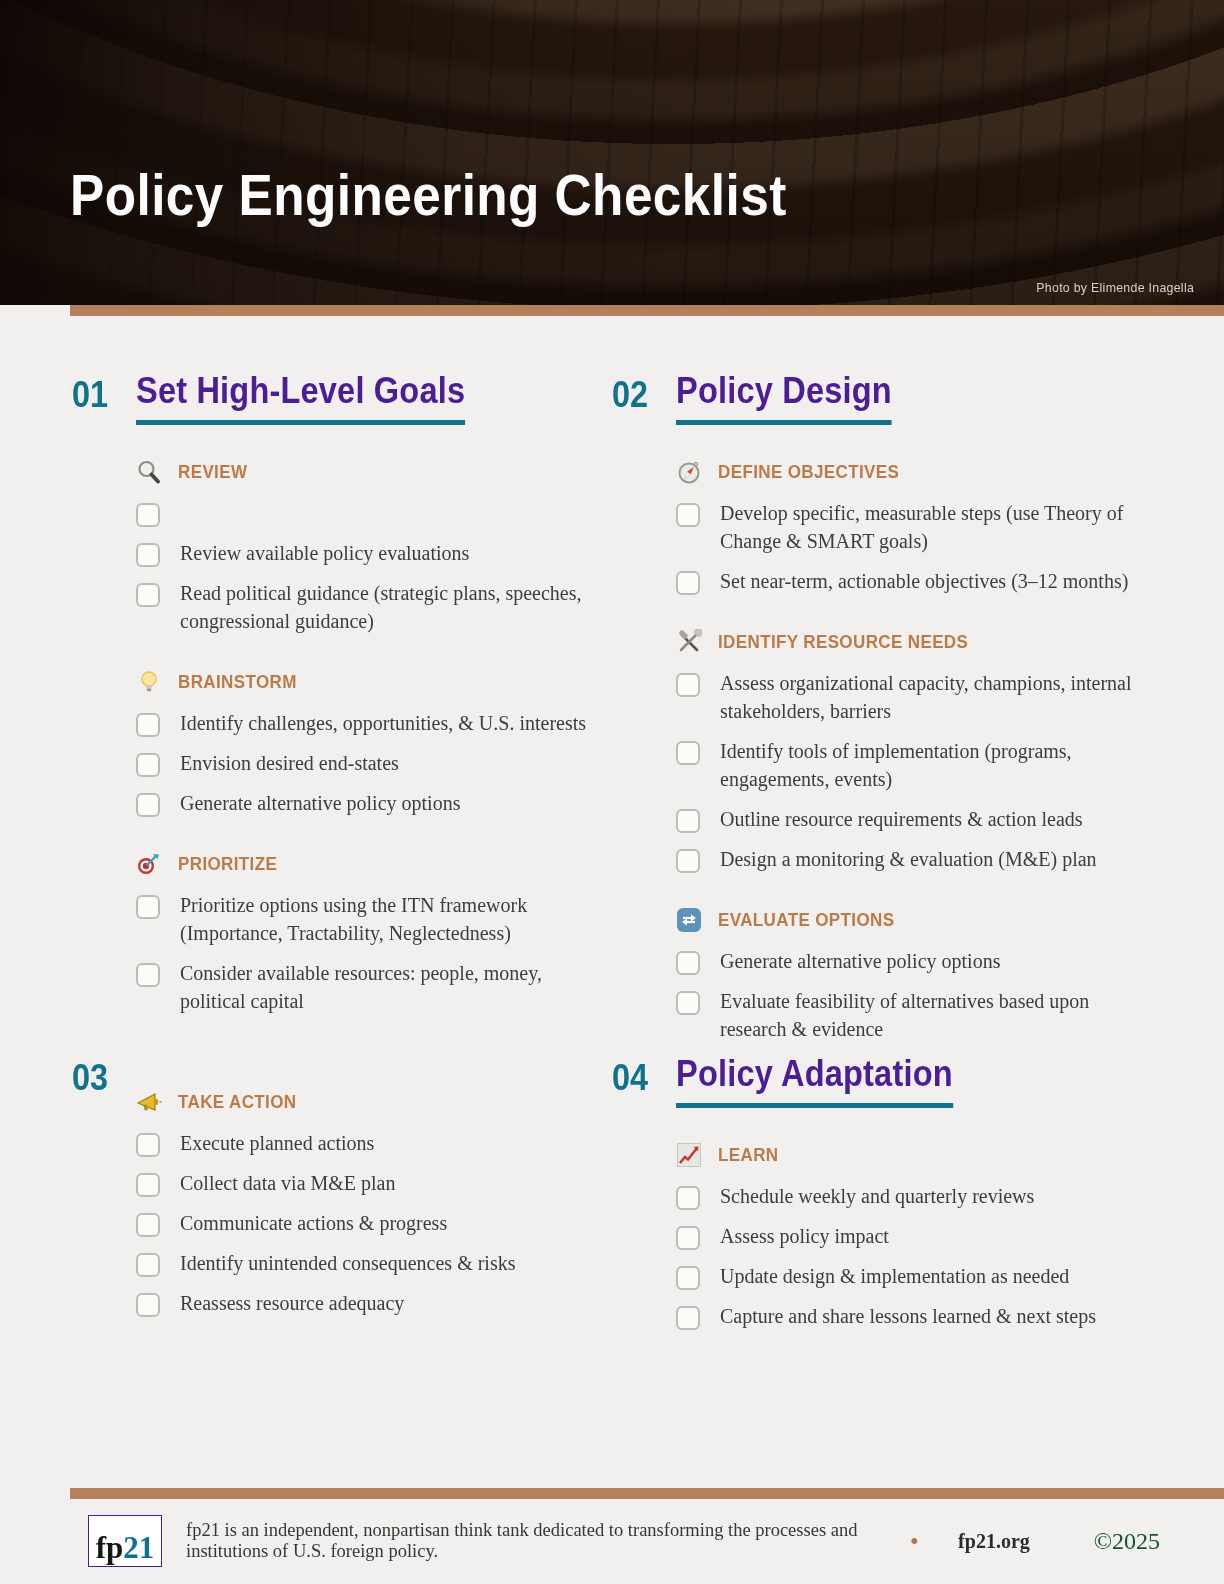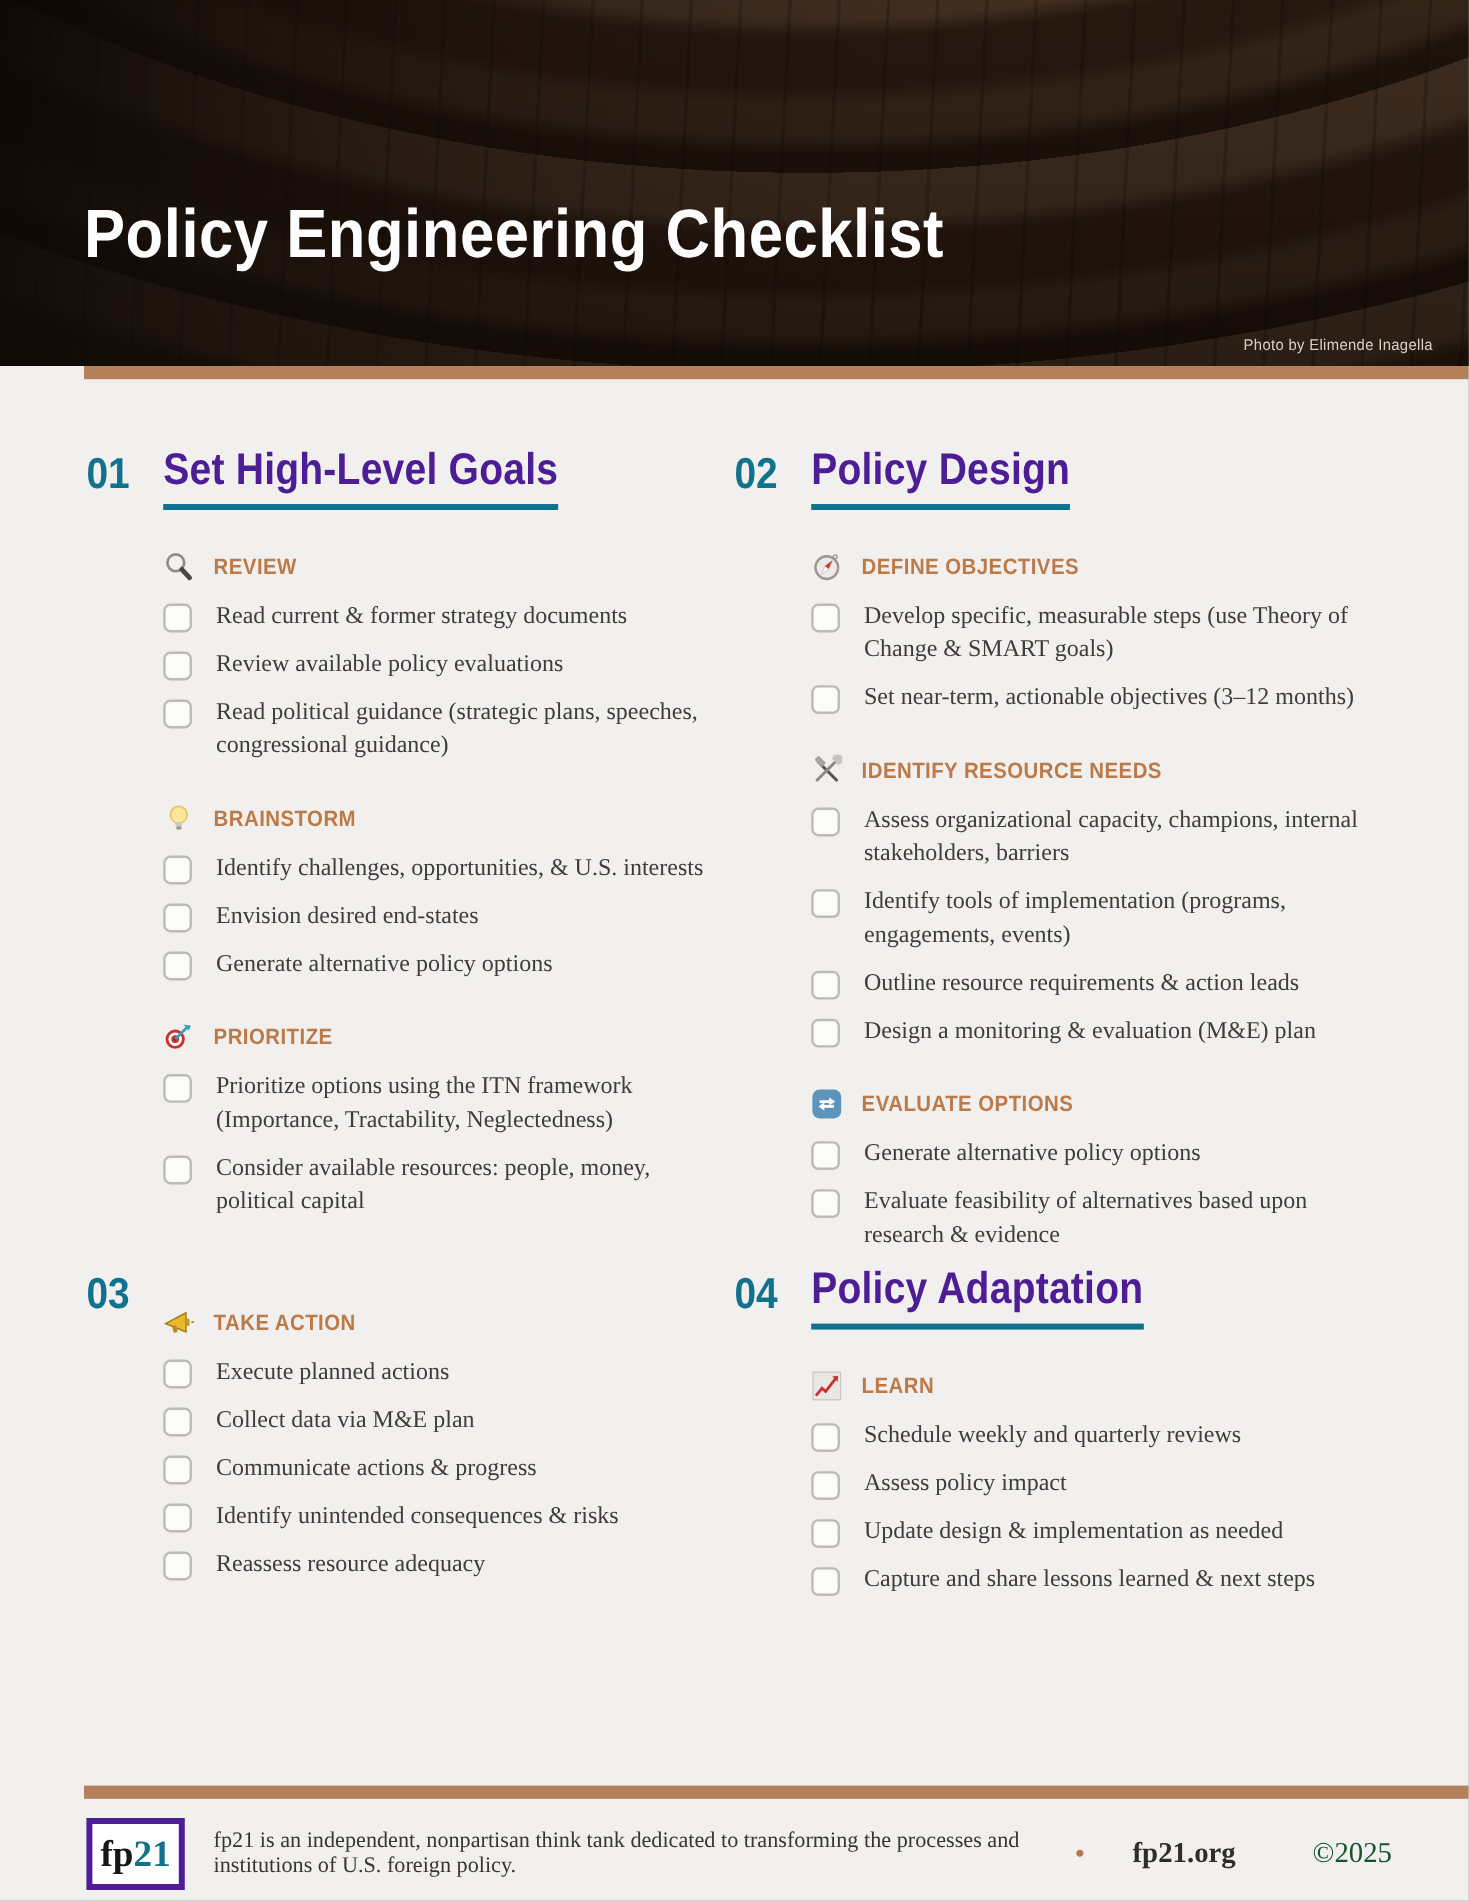"Read current & former strategy" span.itext { html: <span>Read current &amp; former strategy documents</span> -> none }
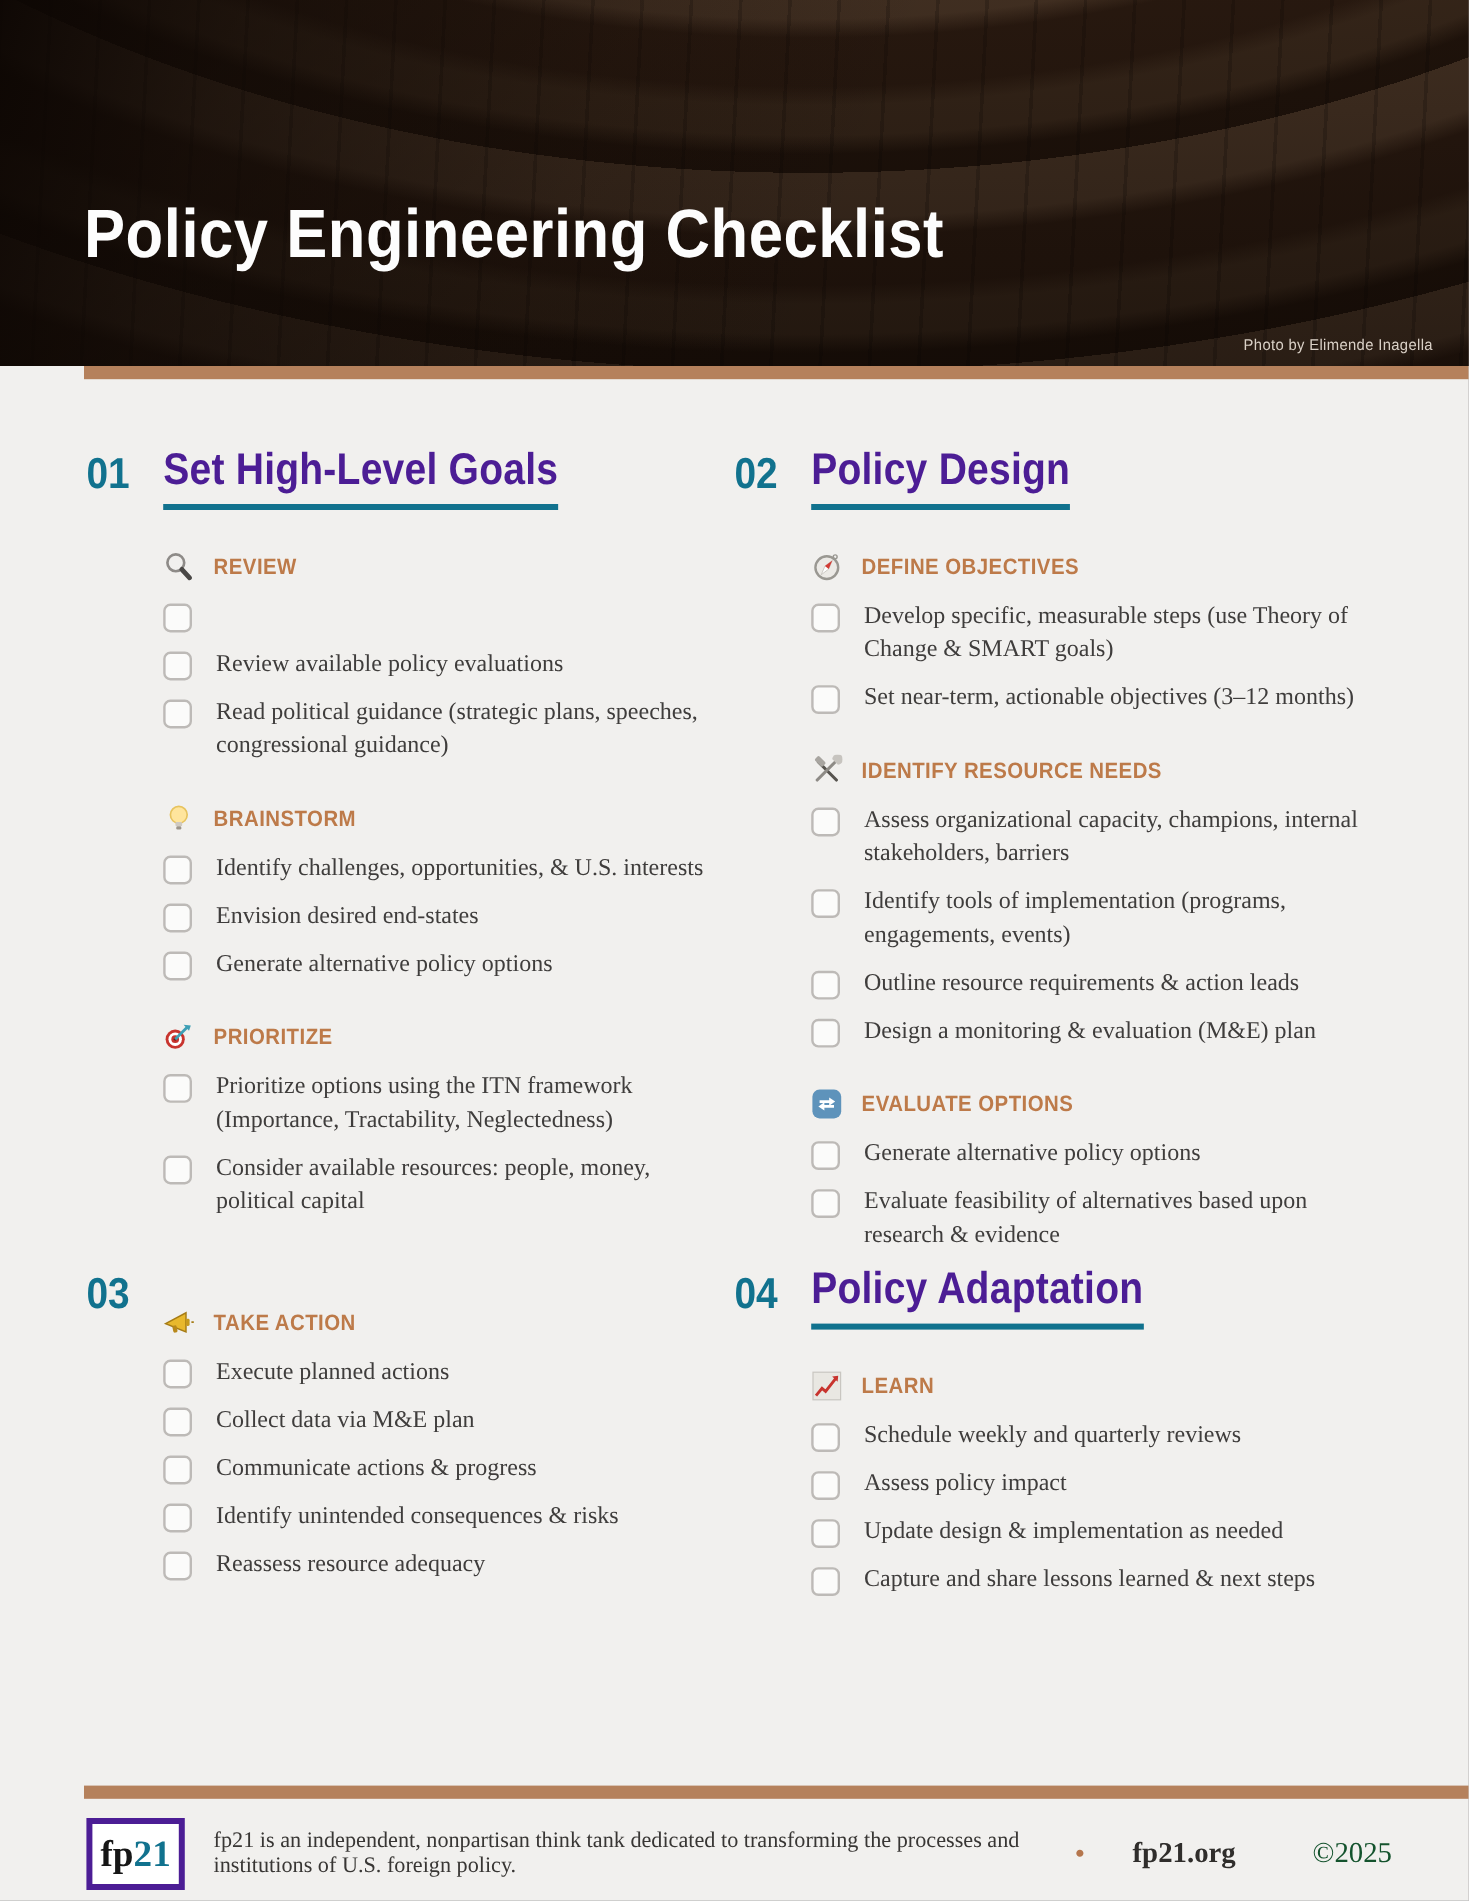"fp" .logo-box { align-items: center -> flex-end; border: 5px solid #4c1d95 -> 1px solid #4c1d95; margin-left: none -> 16px }
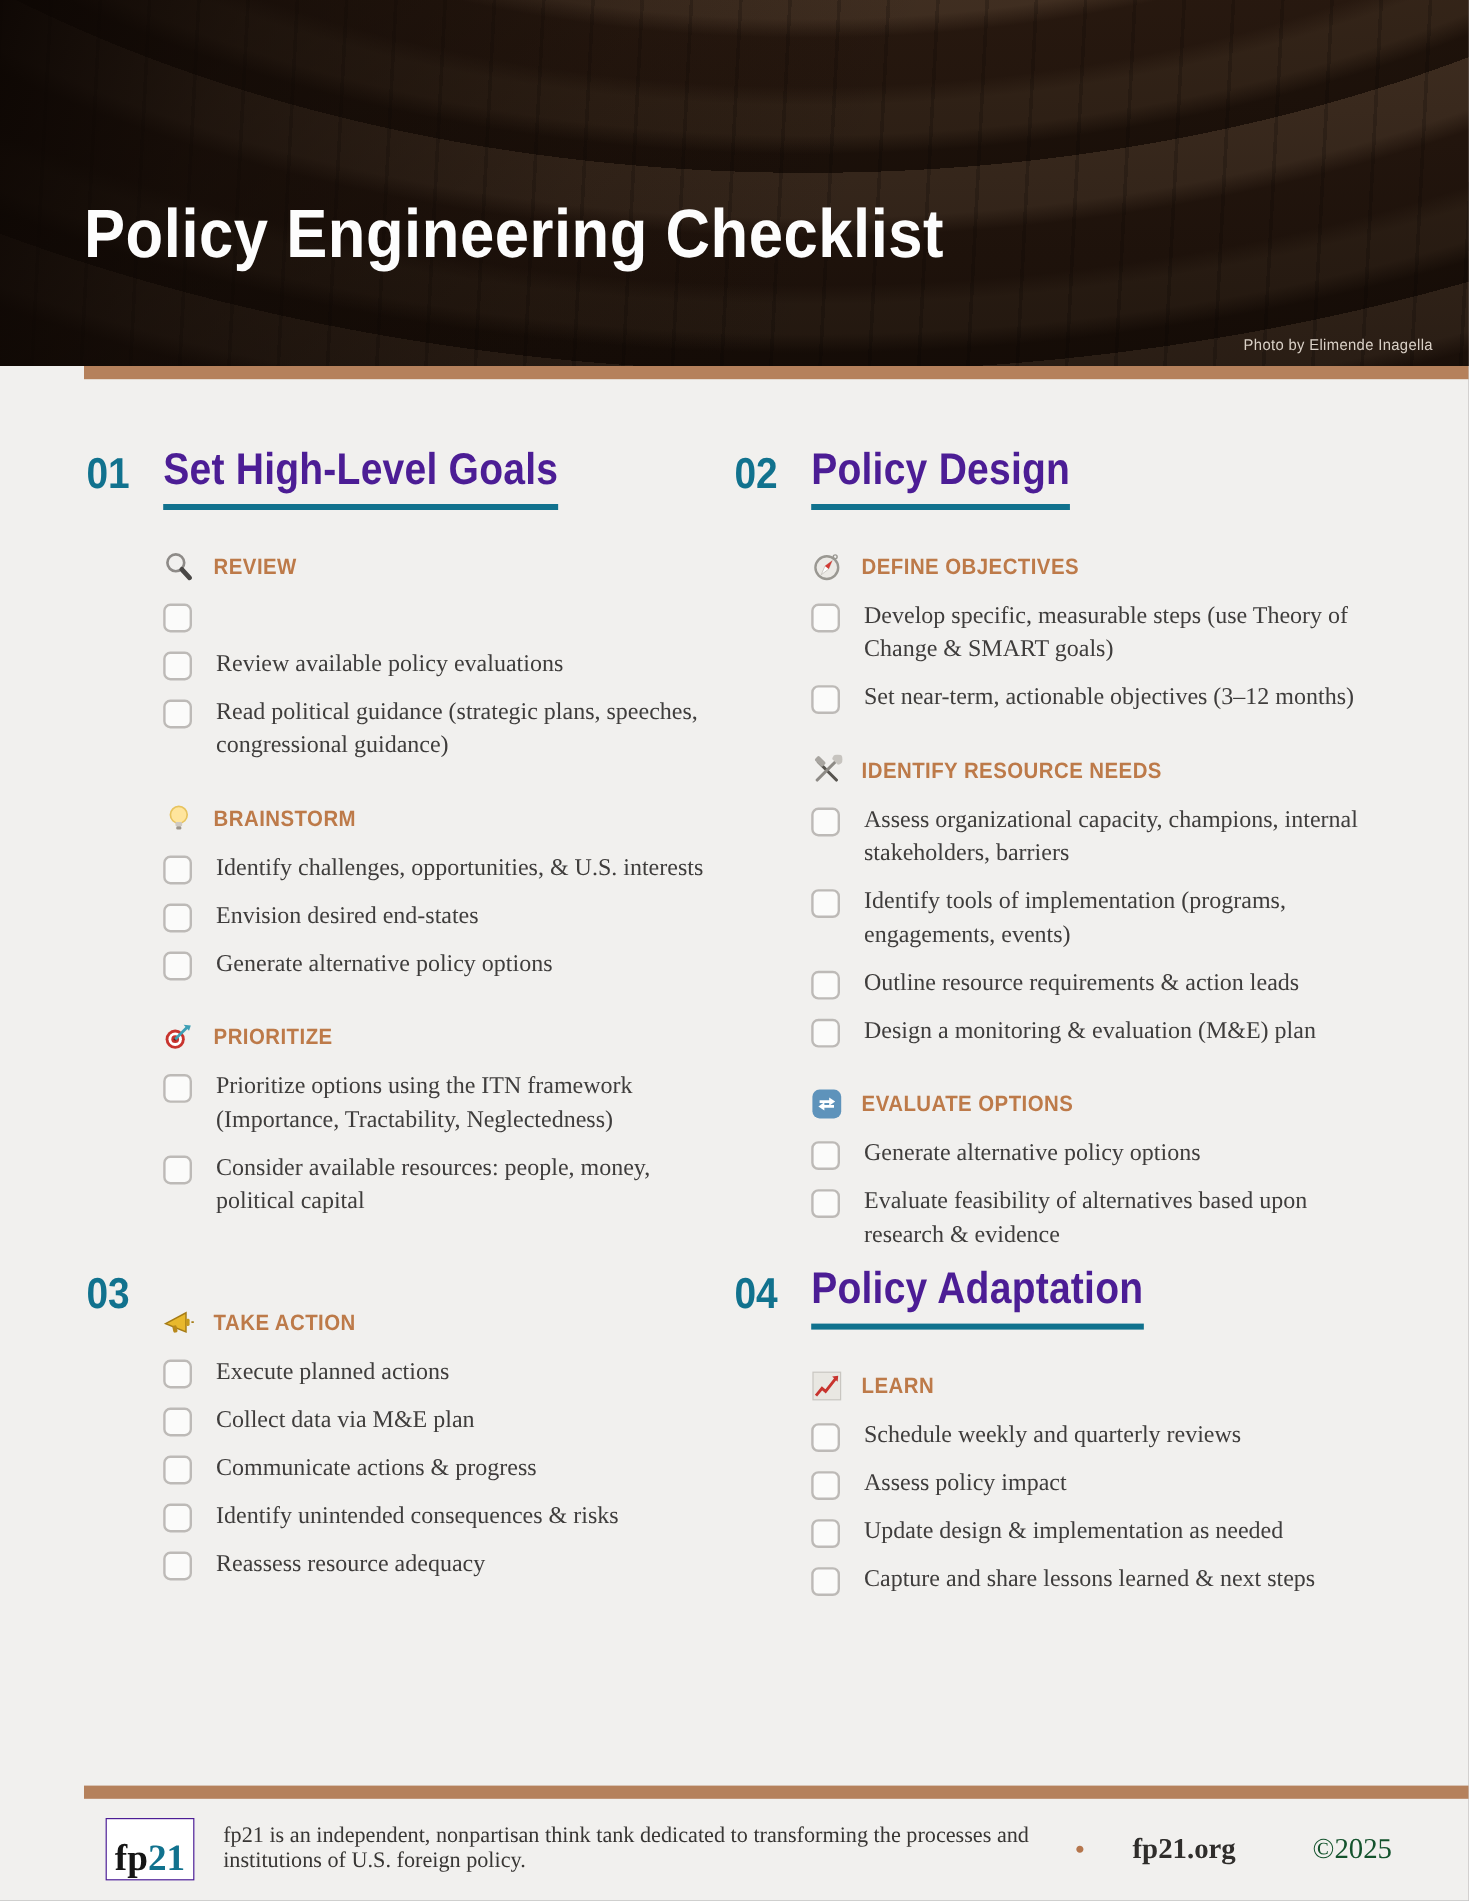"fp21.org" .foot-site { font-size: 24px -> 20px }
